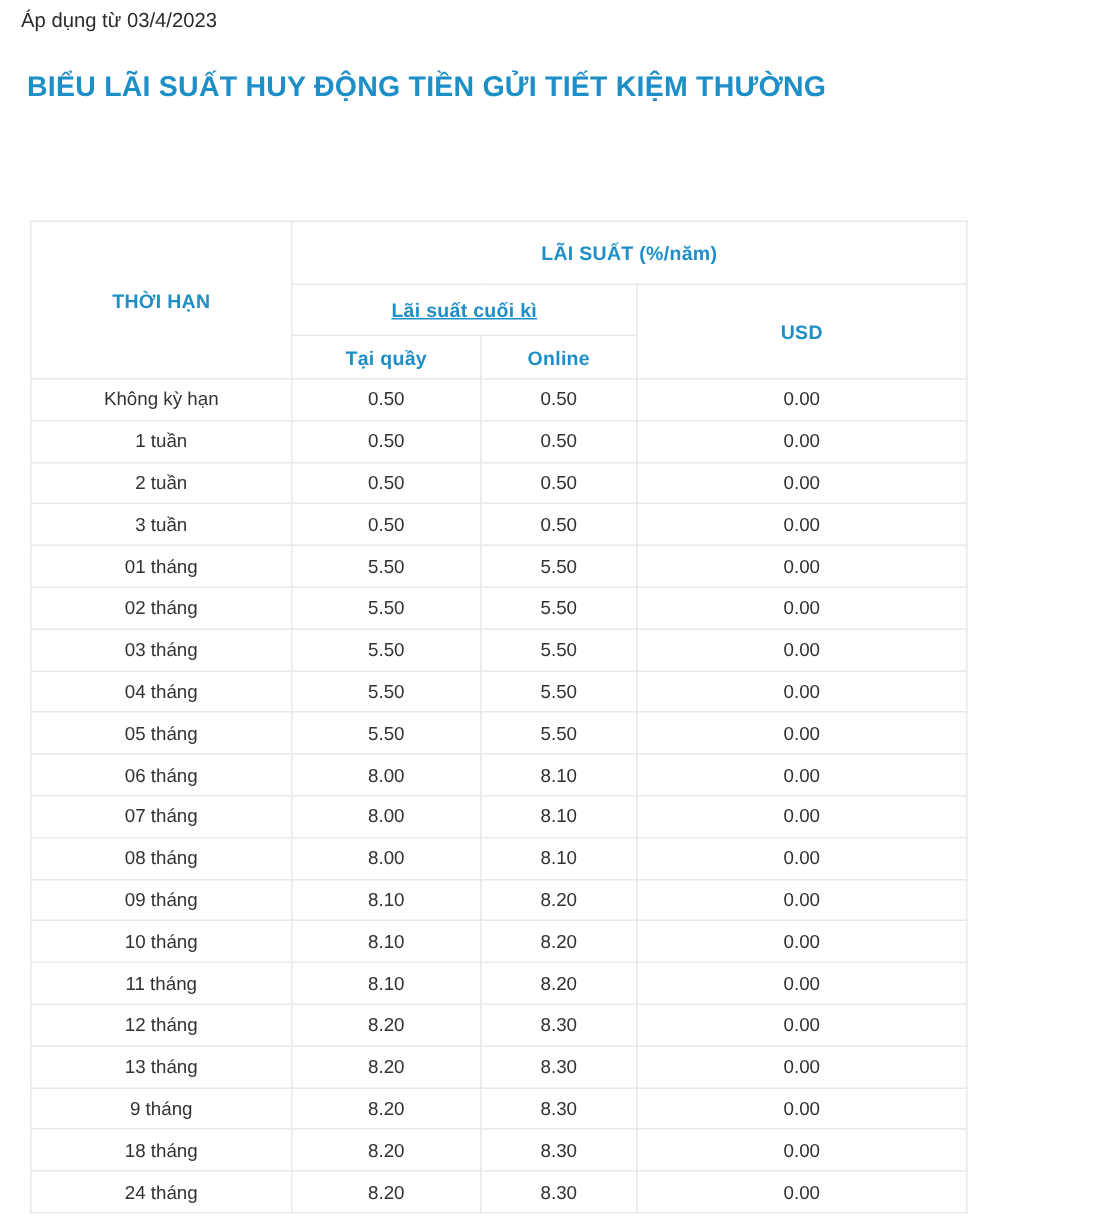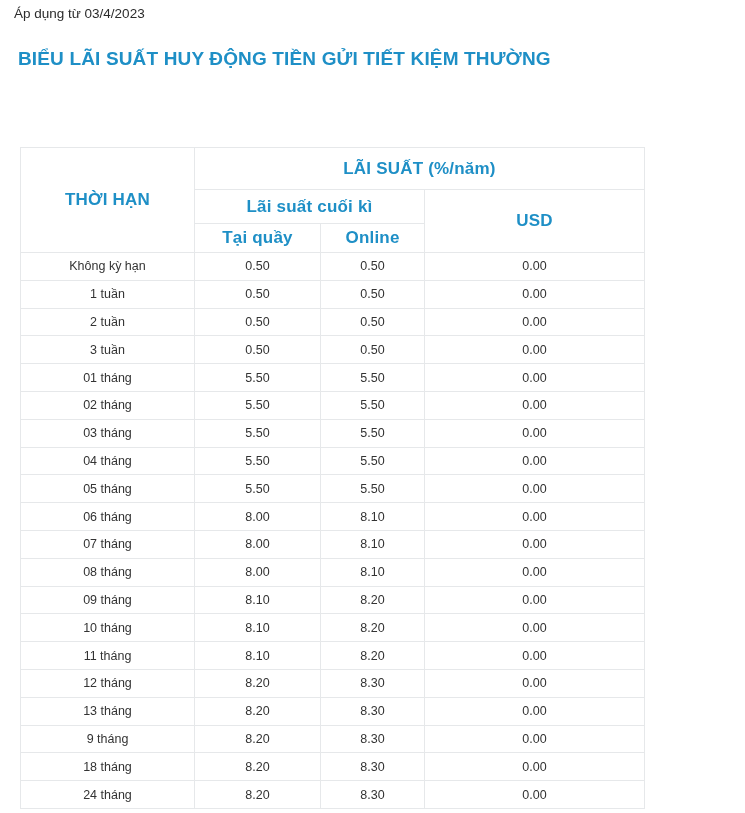"LÃI SUẤT (%/năm)" table.rate-table thead th { font-size: 17px -> 13px }
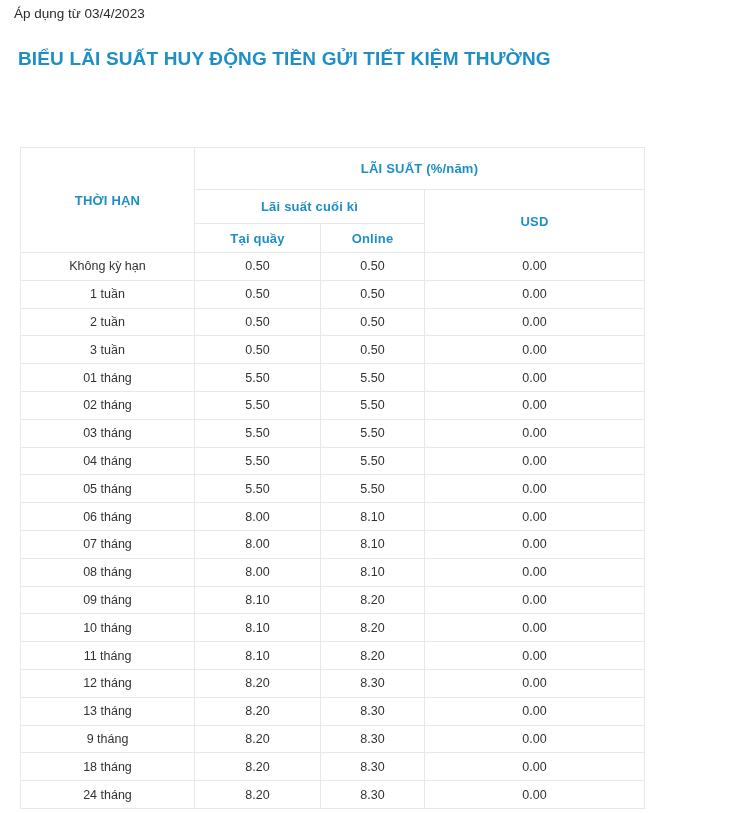"Lãi suất cuối kì" th.th-endterm { text-decoration: none -> underline }
